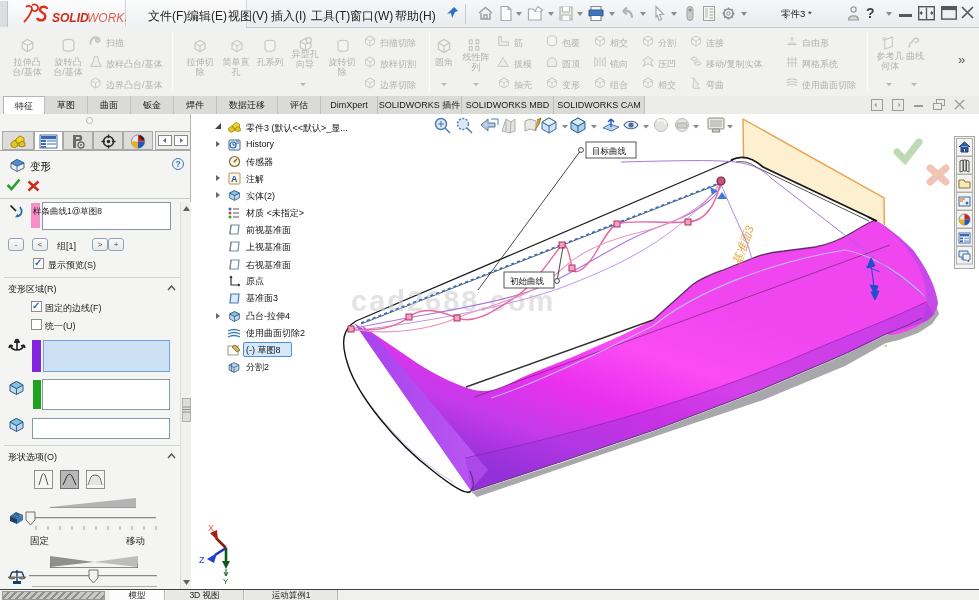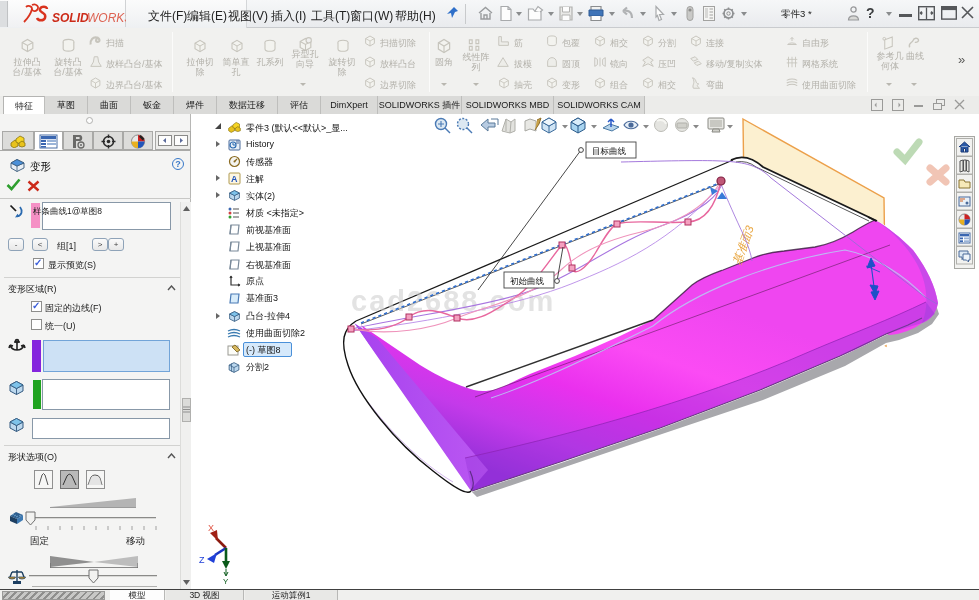"放样凸台" div.smltxt { text: 凸台 -> 切割 }
